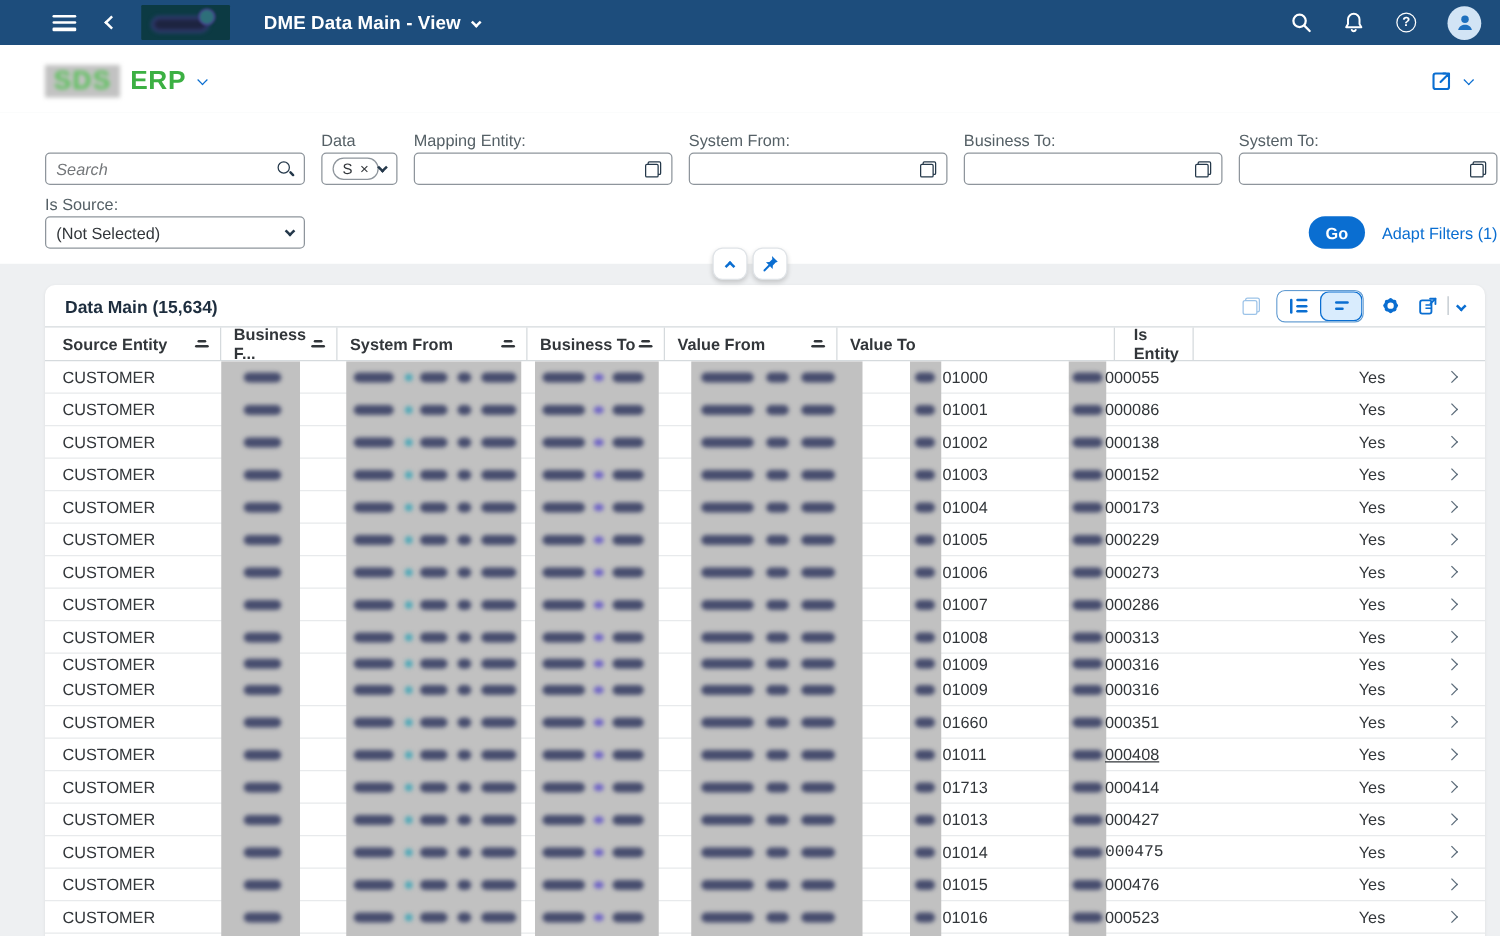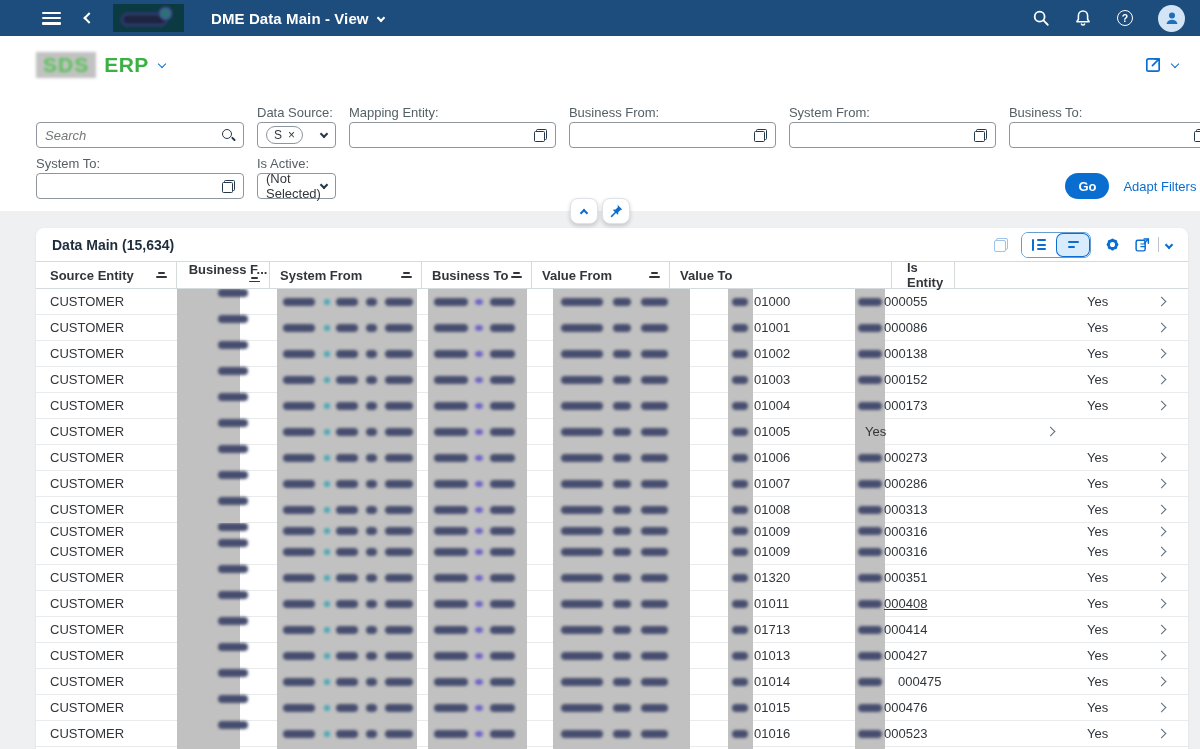"Business From:" div.fcell { html: <div> <span>Business From:</span> <div> <input> <span></span> </div> </div> -> none }
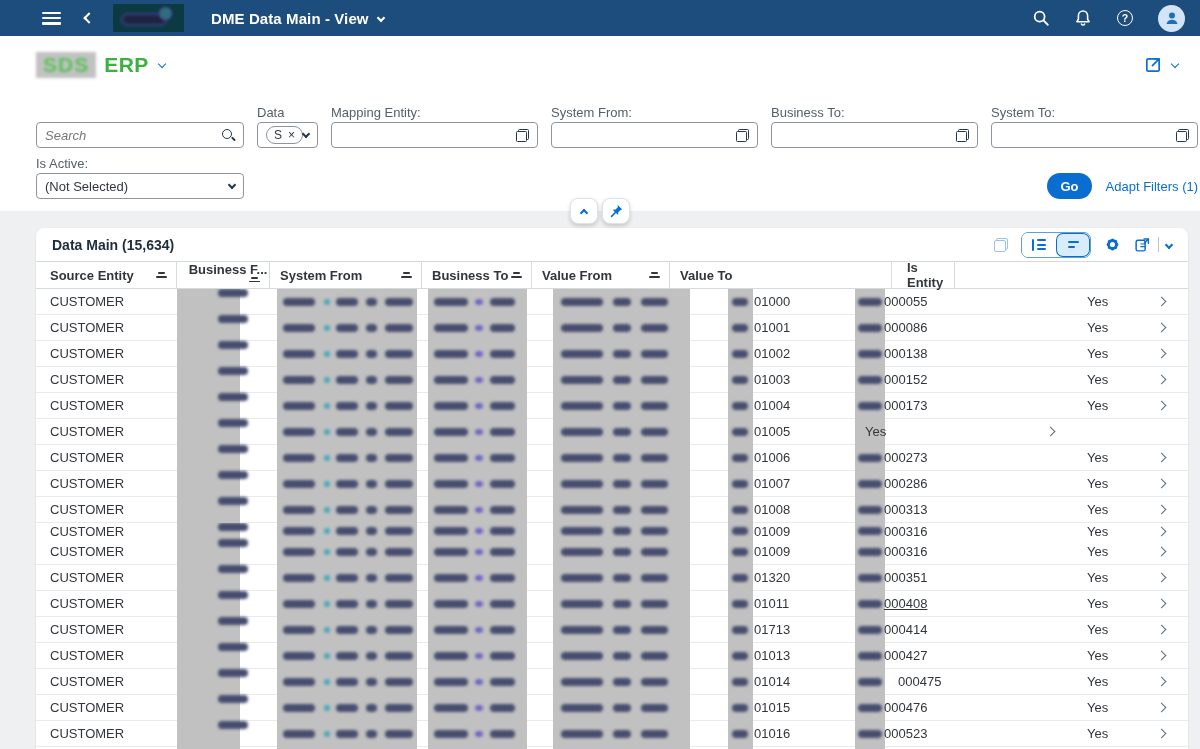"Is Active:" span.flabel { text: Active -> Source }
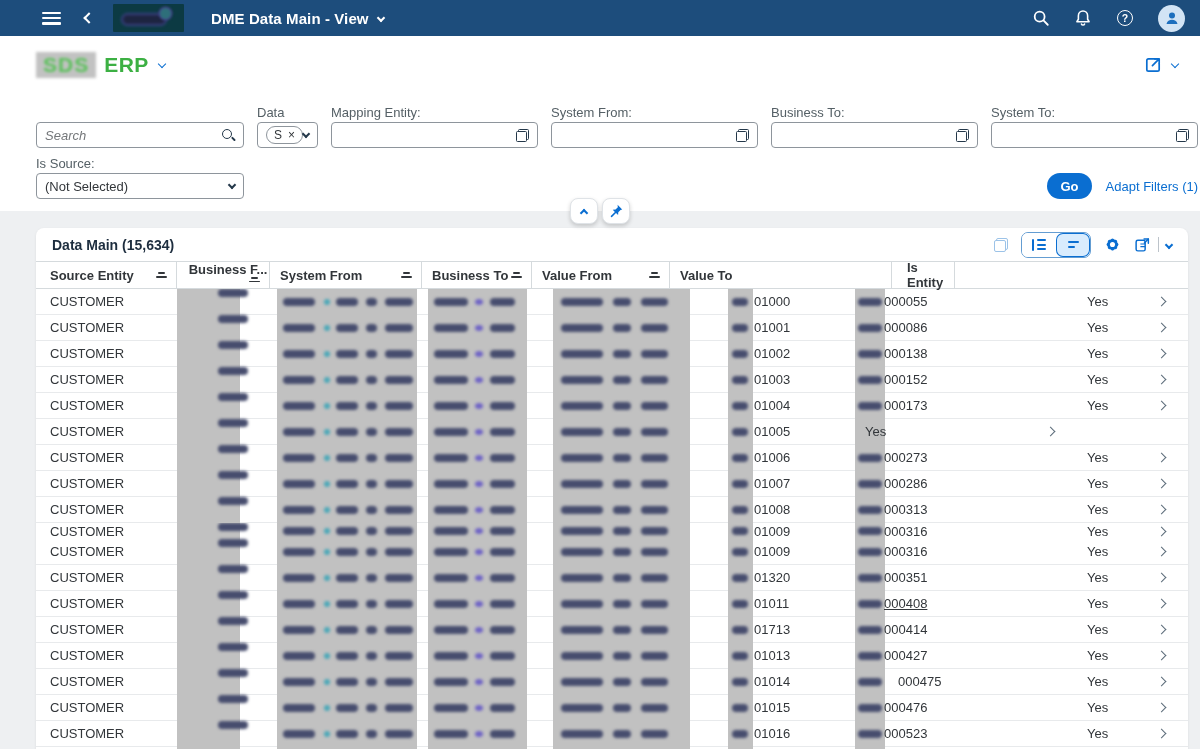"Business F..." .c1 { flex-direction: column -> none }
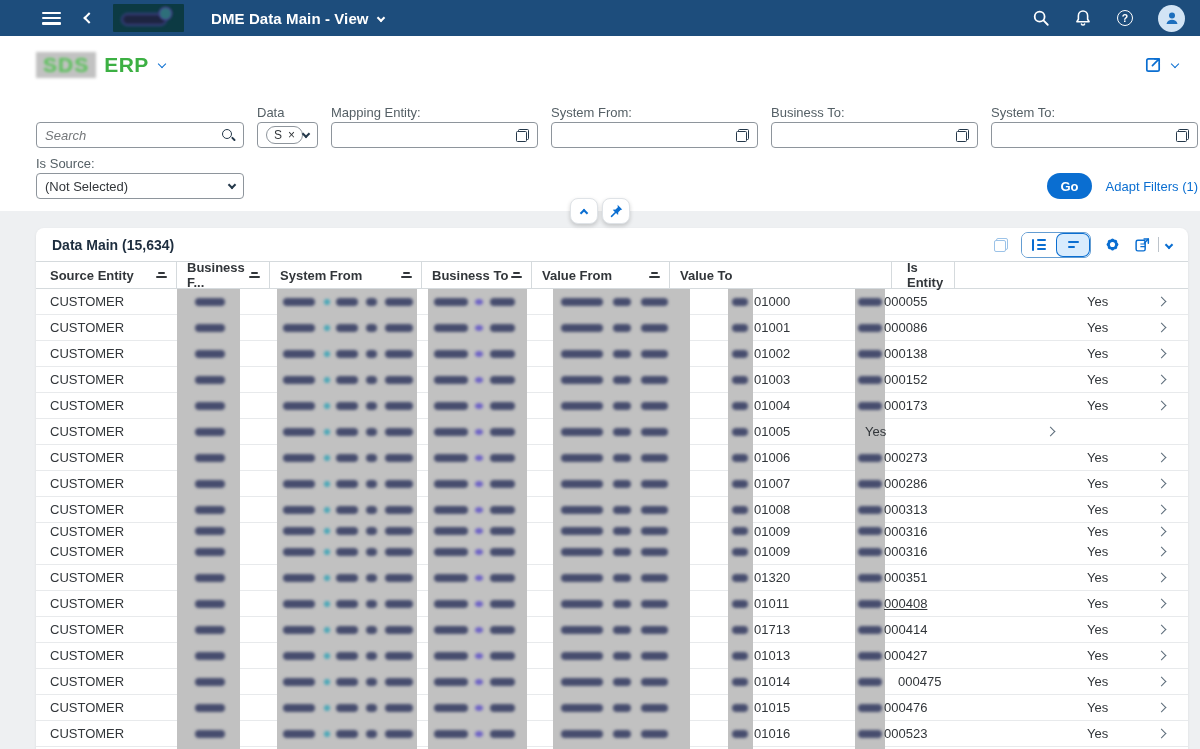"000229" div.cell { html: none -> <div> <span></span> <span>000229</span> </div> }
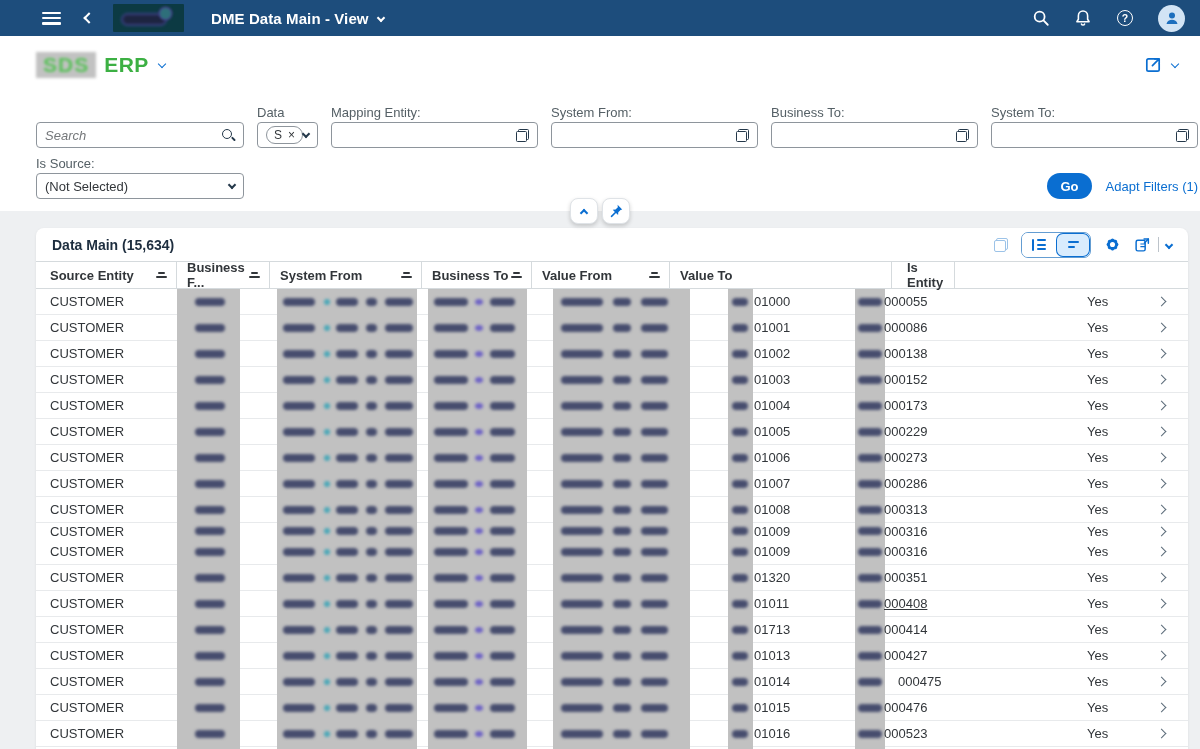"01320" span.valtxt { text: 01320 -> 01660 }
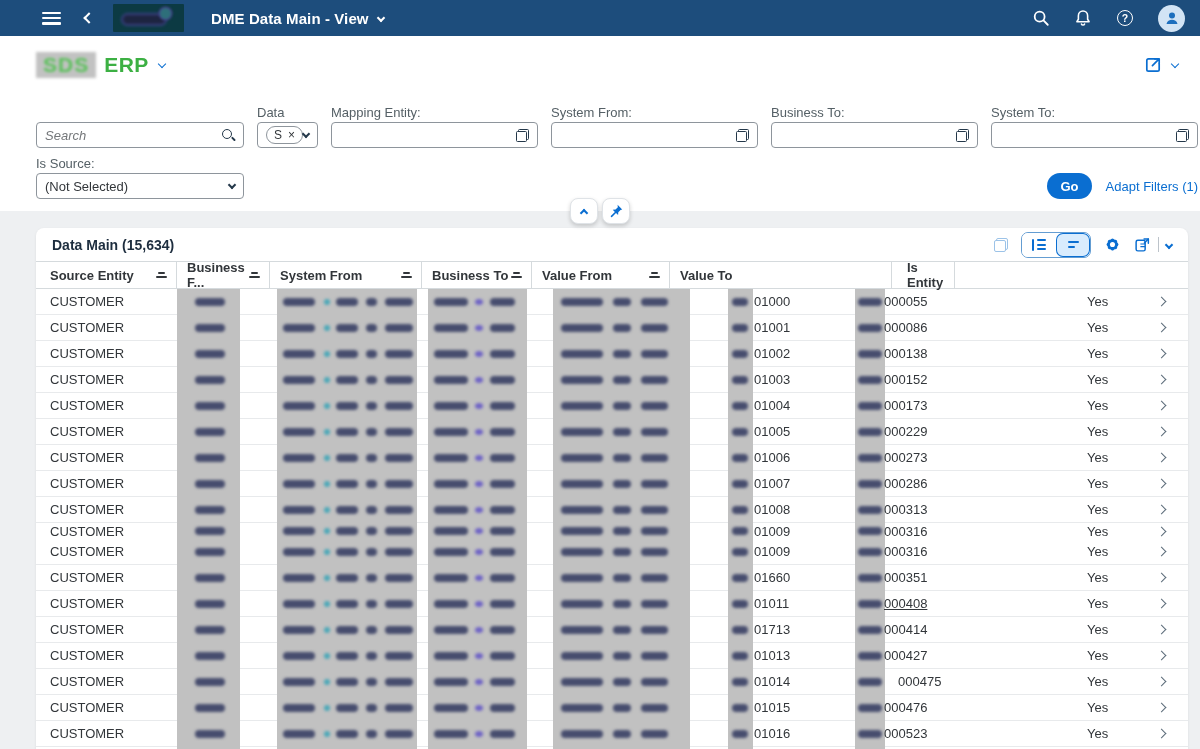"000475" span.valtxt { font-family: none -> Liberation Mono, monospace; margin-left: 16px -> 2px }
